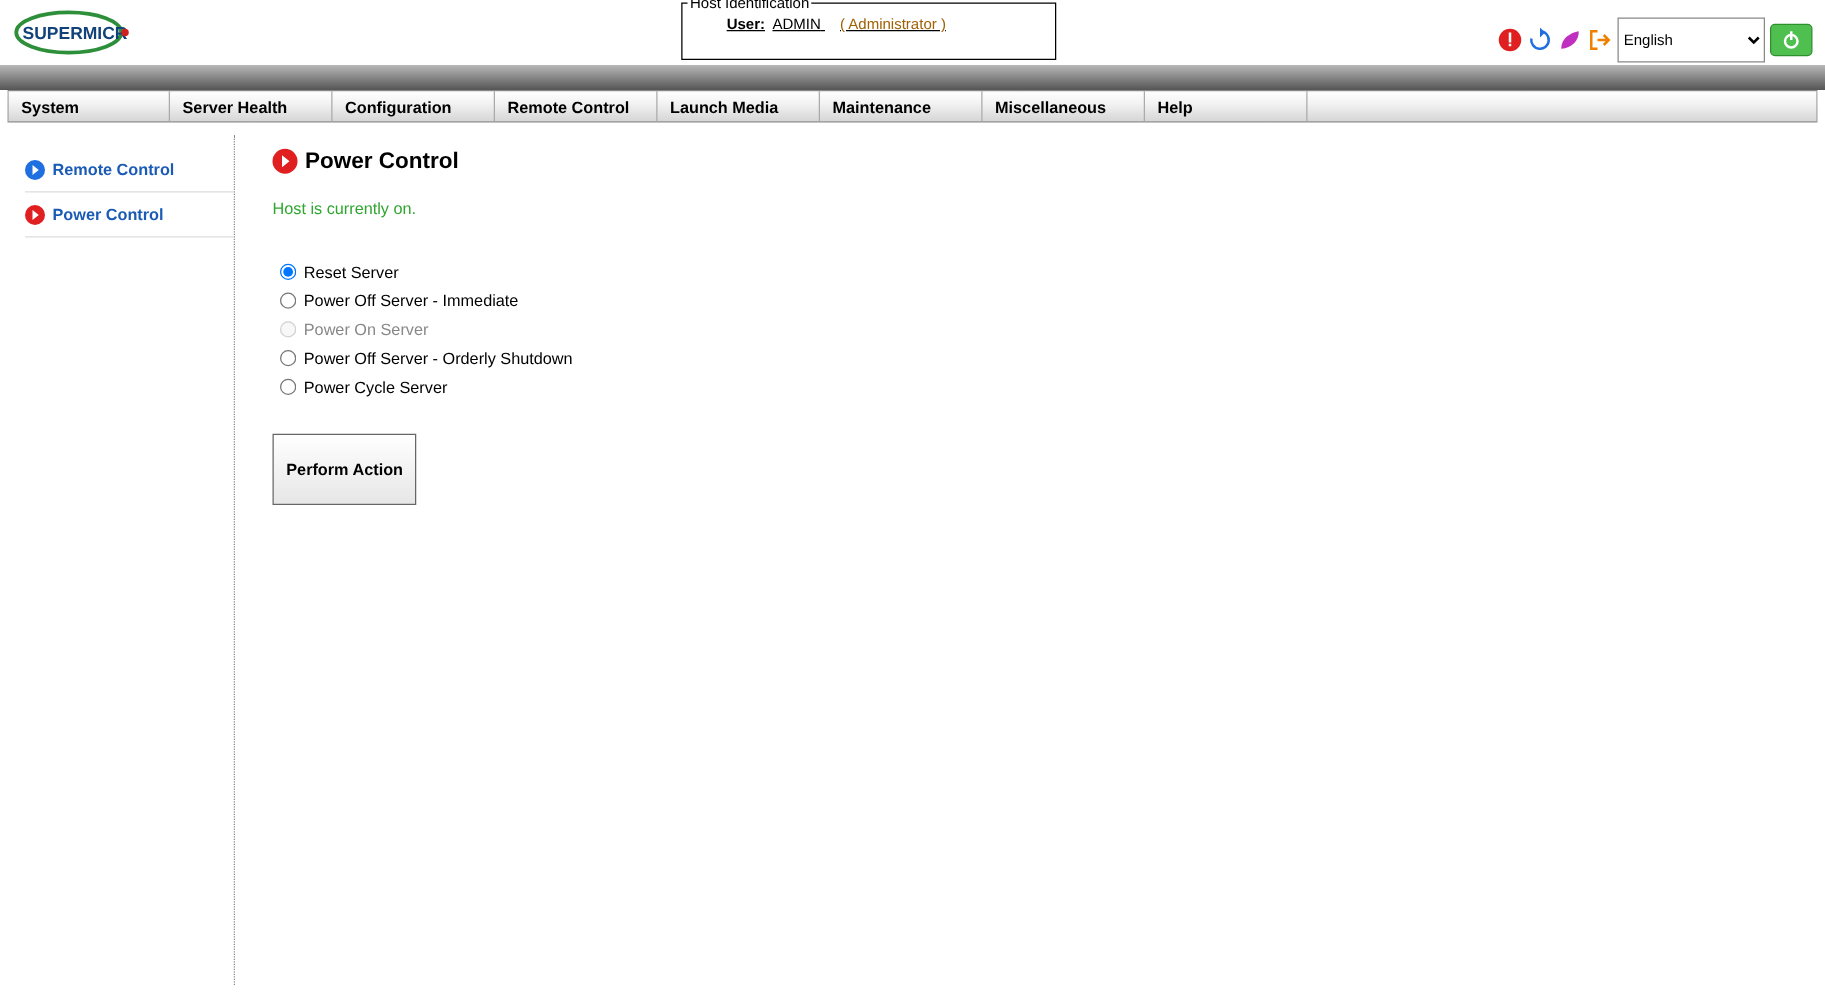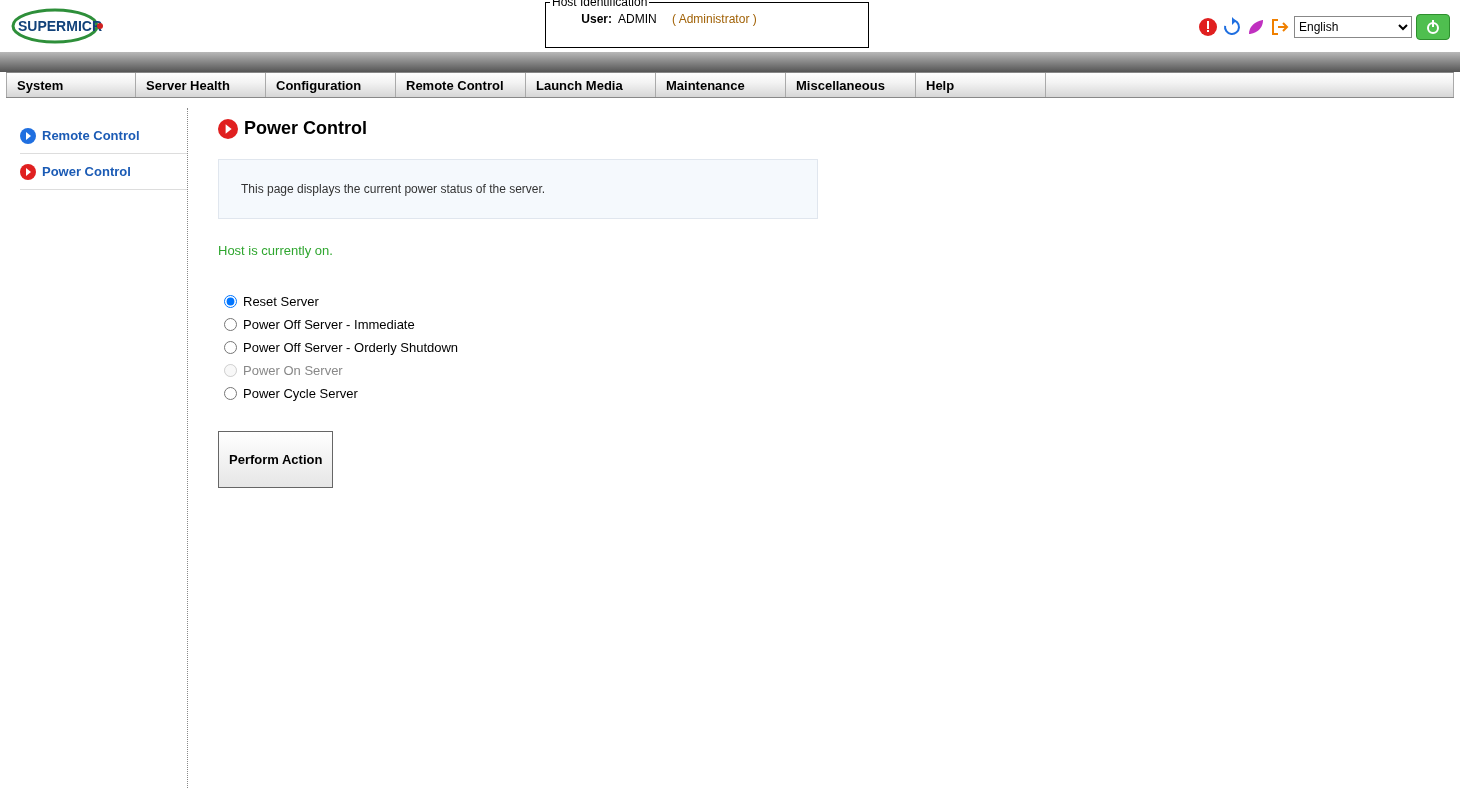"Host Identification" .host-box { text-decoration: none -> underline; width: 324px -> 300px }
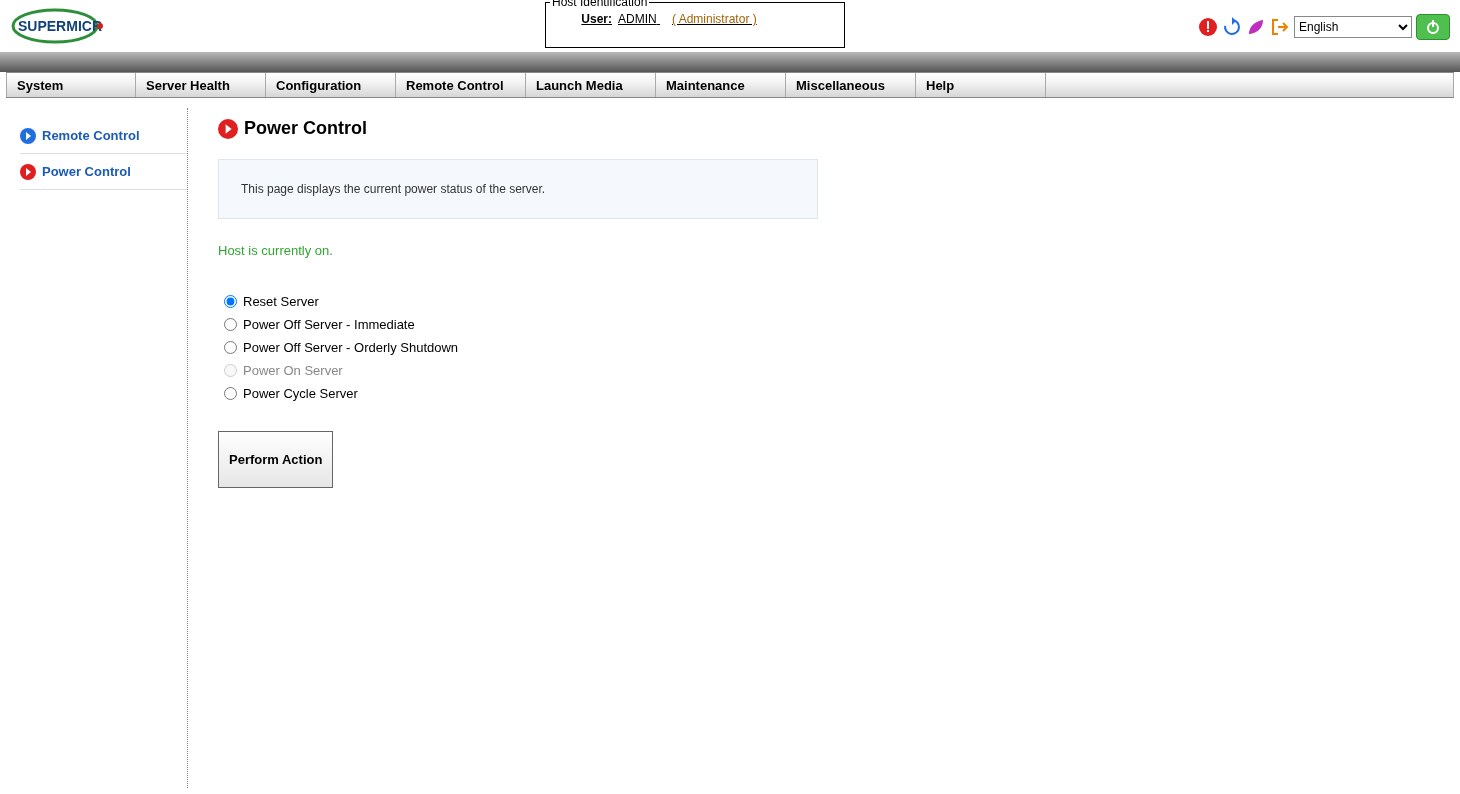"English" .lang-select { height: 22px -> 36px }
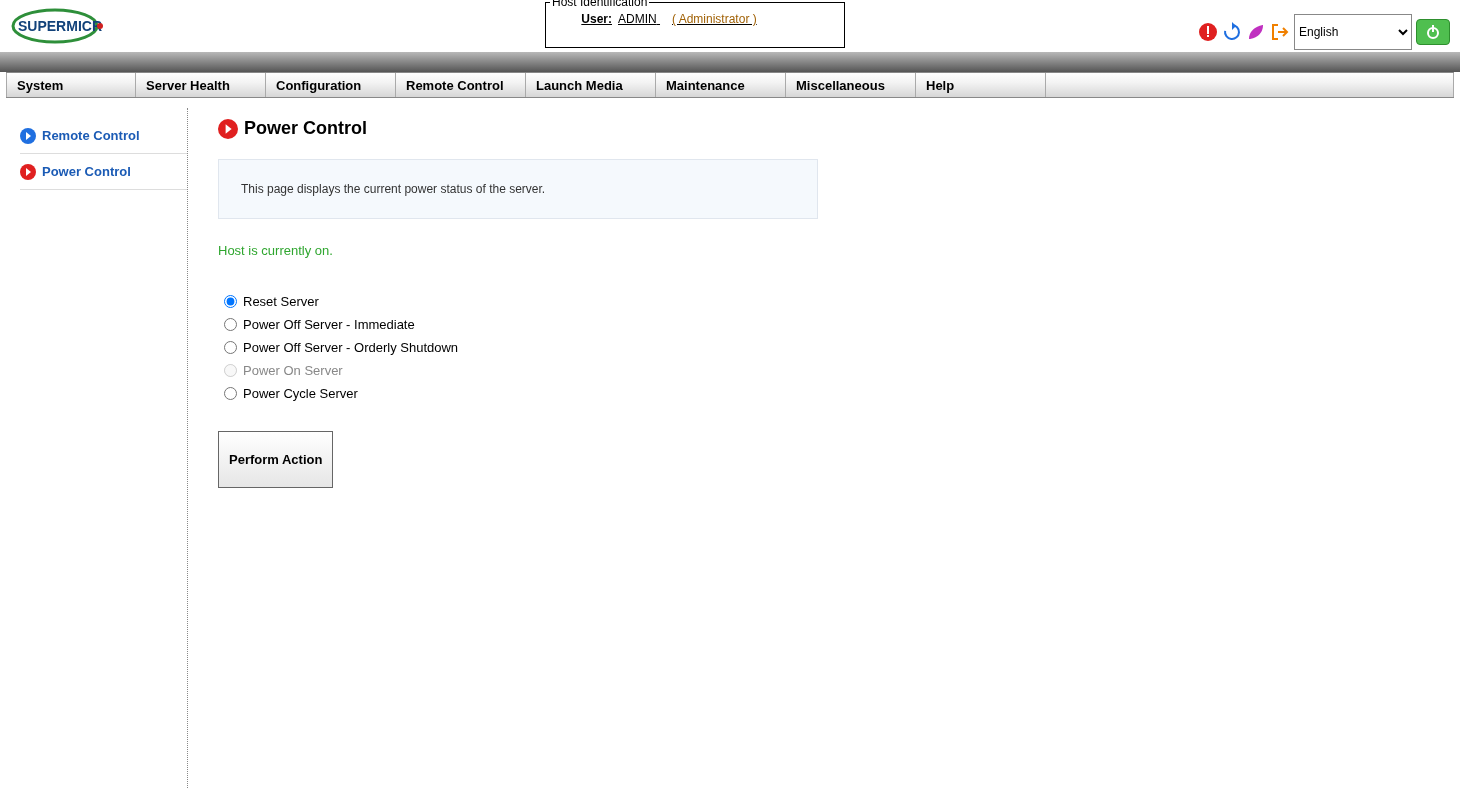"This page displays the current" div.desc-box { html: <div> <span>This page displays the current power status of the server.</span> </div> -> none }
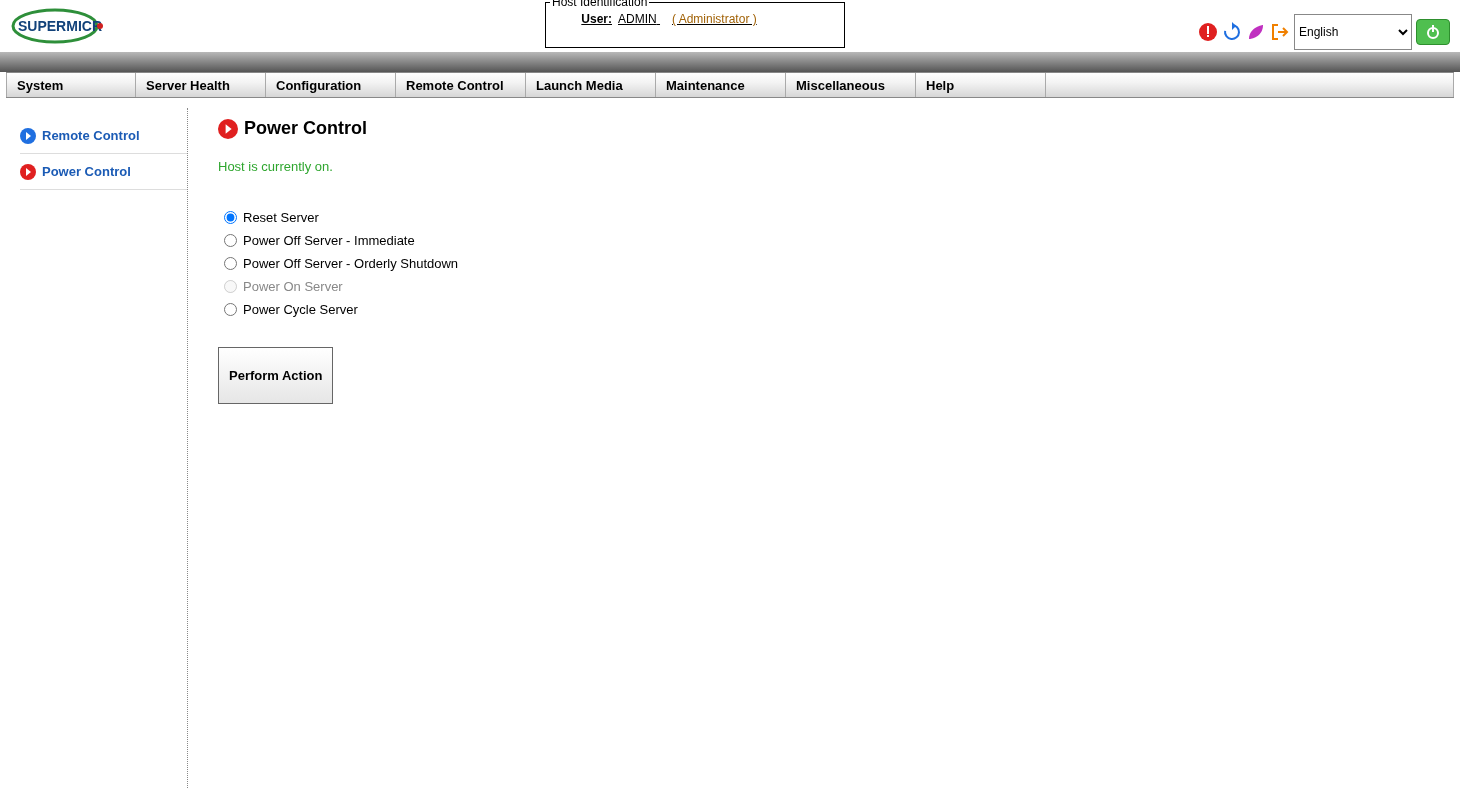"Power Off Server - Orderly" div.radio-row { order: before "Power On Server" -> after "Power On Server" }
